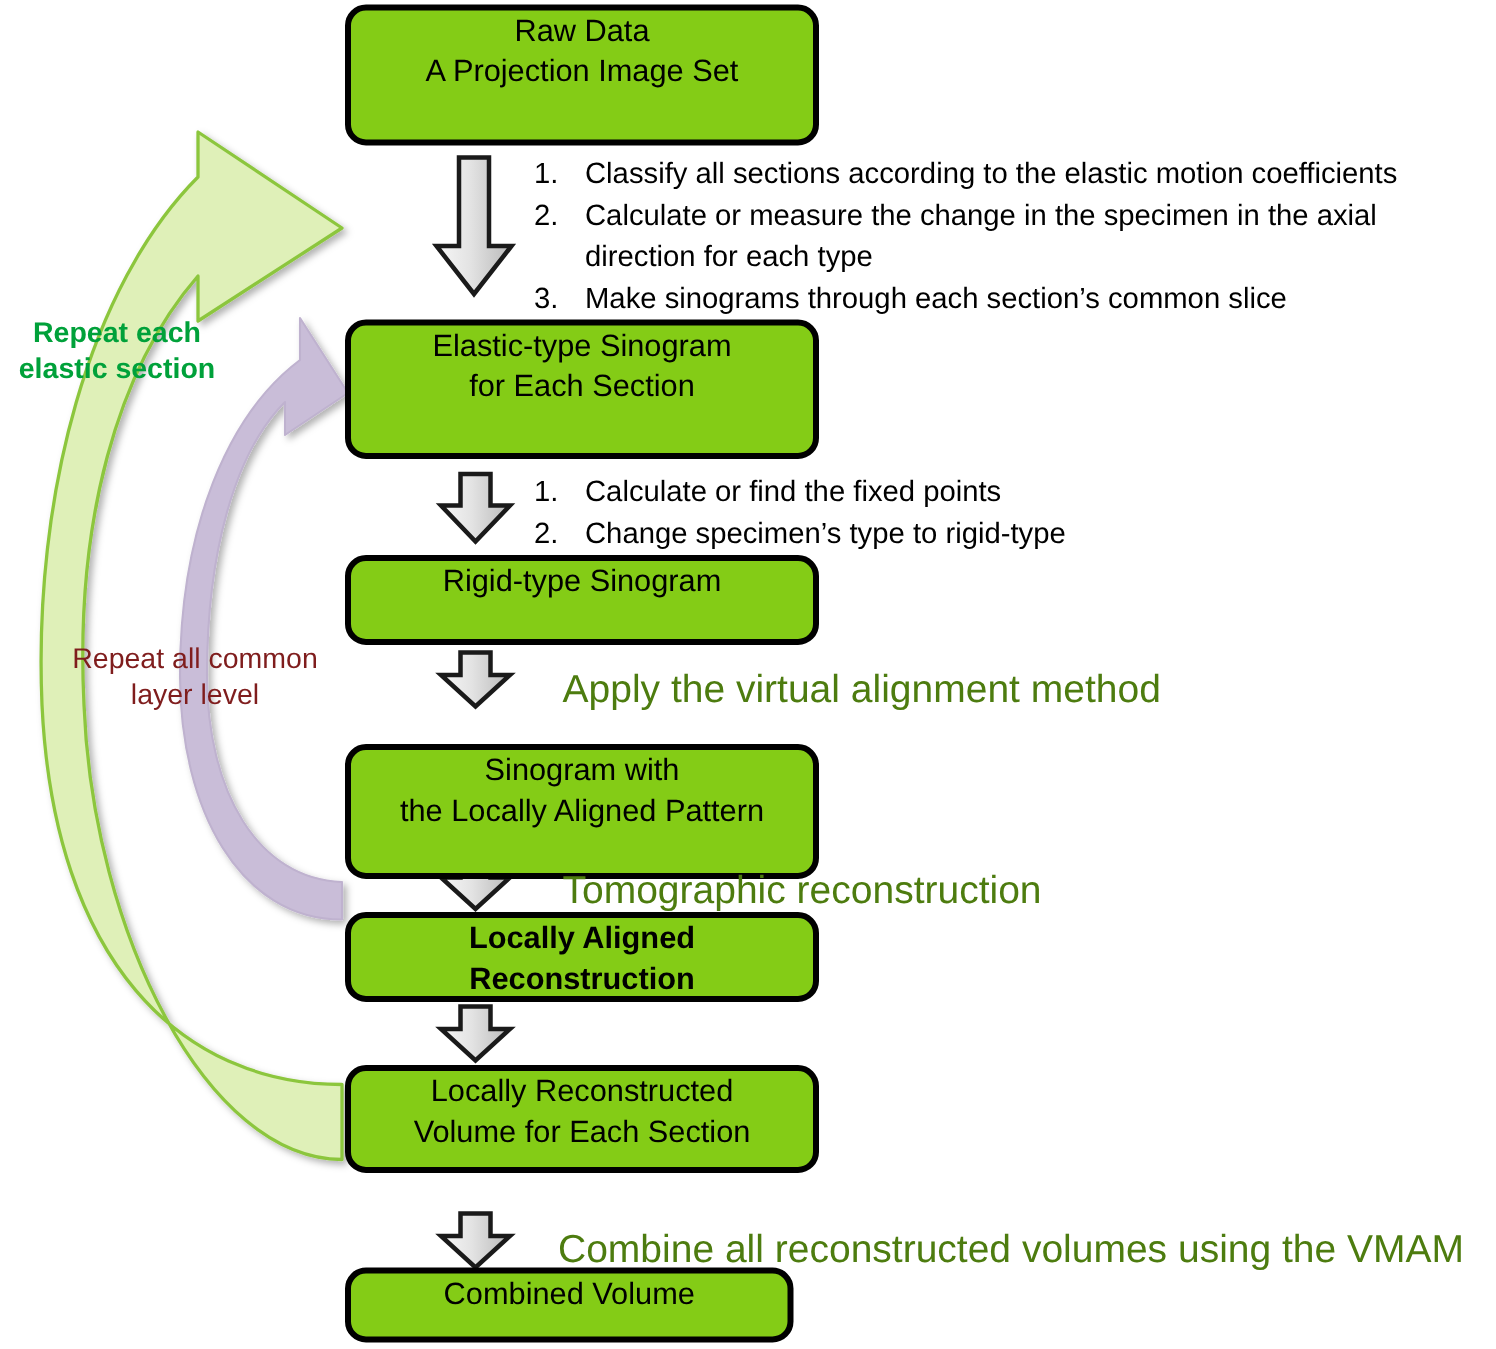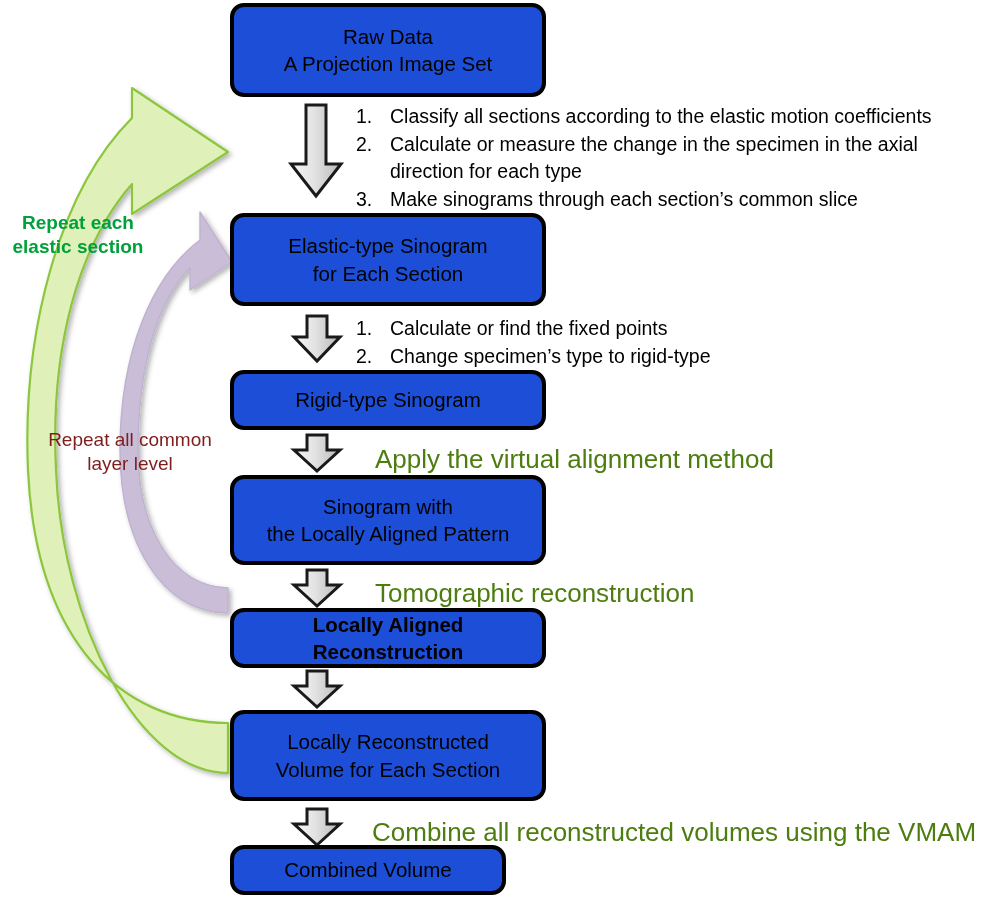"Raw Data" .node { align-items: center -> flex-start; background: #1d4ed8 -> #84cc16 }
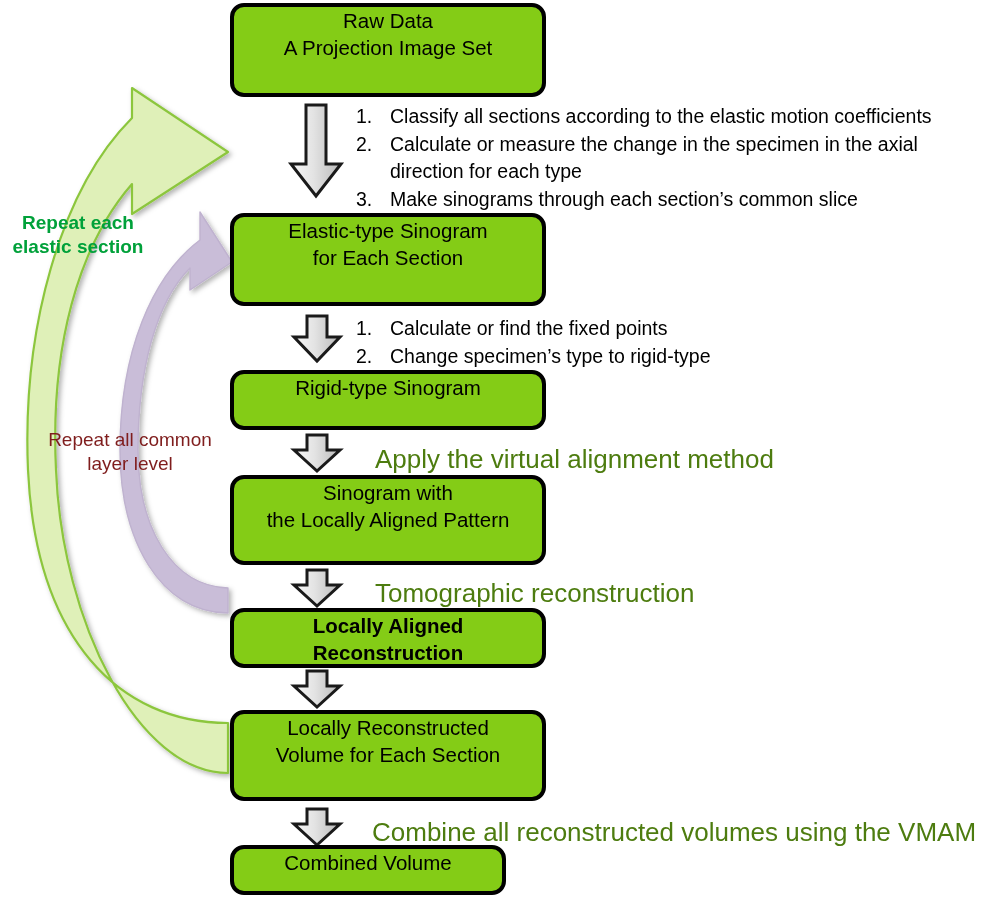"Sinogram with" div.node { top: 475px -> 496px }
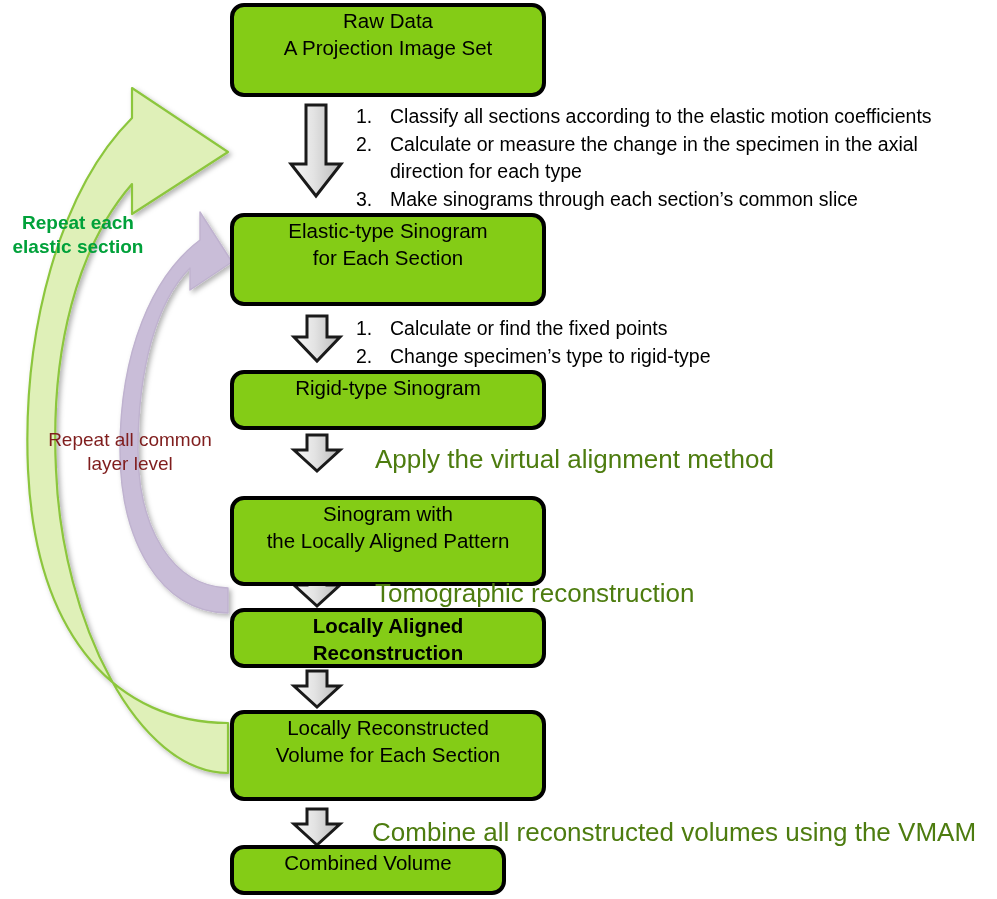"Locally Reconstructed" div.node { height: 91px -> 72px }
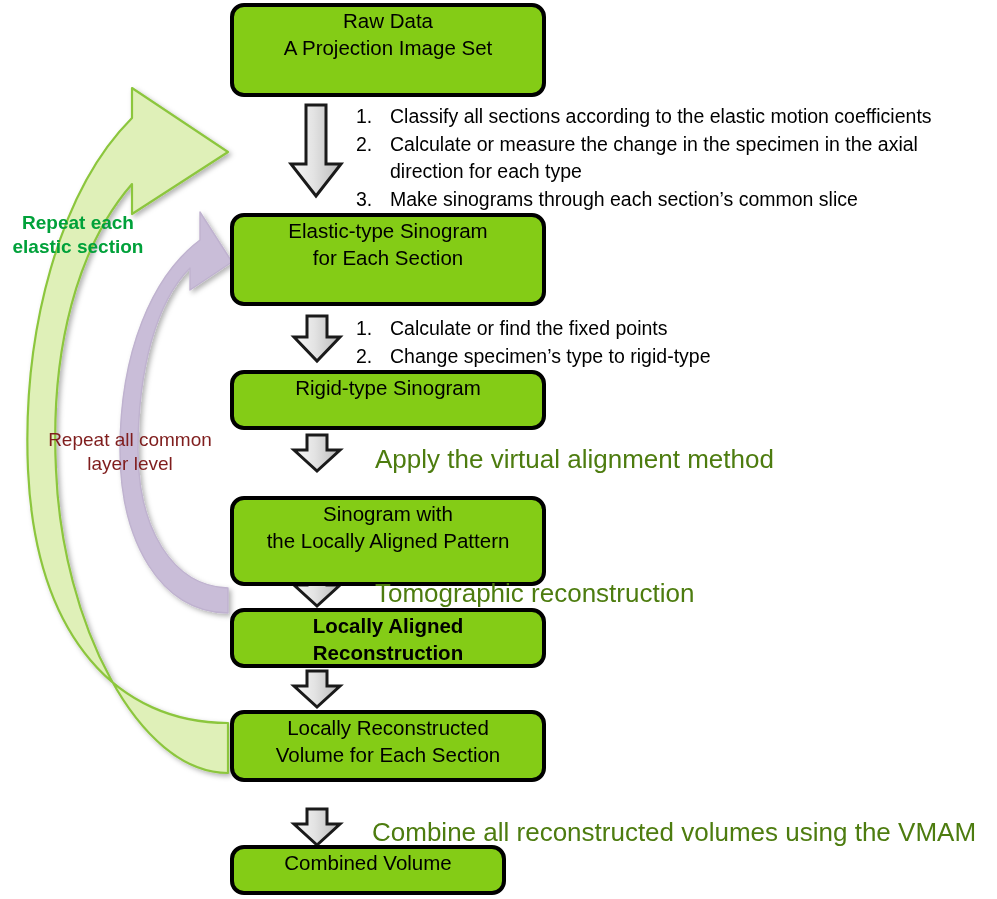"Combined Volume" div.node { width: 276px -> 299px }
